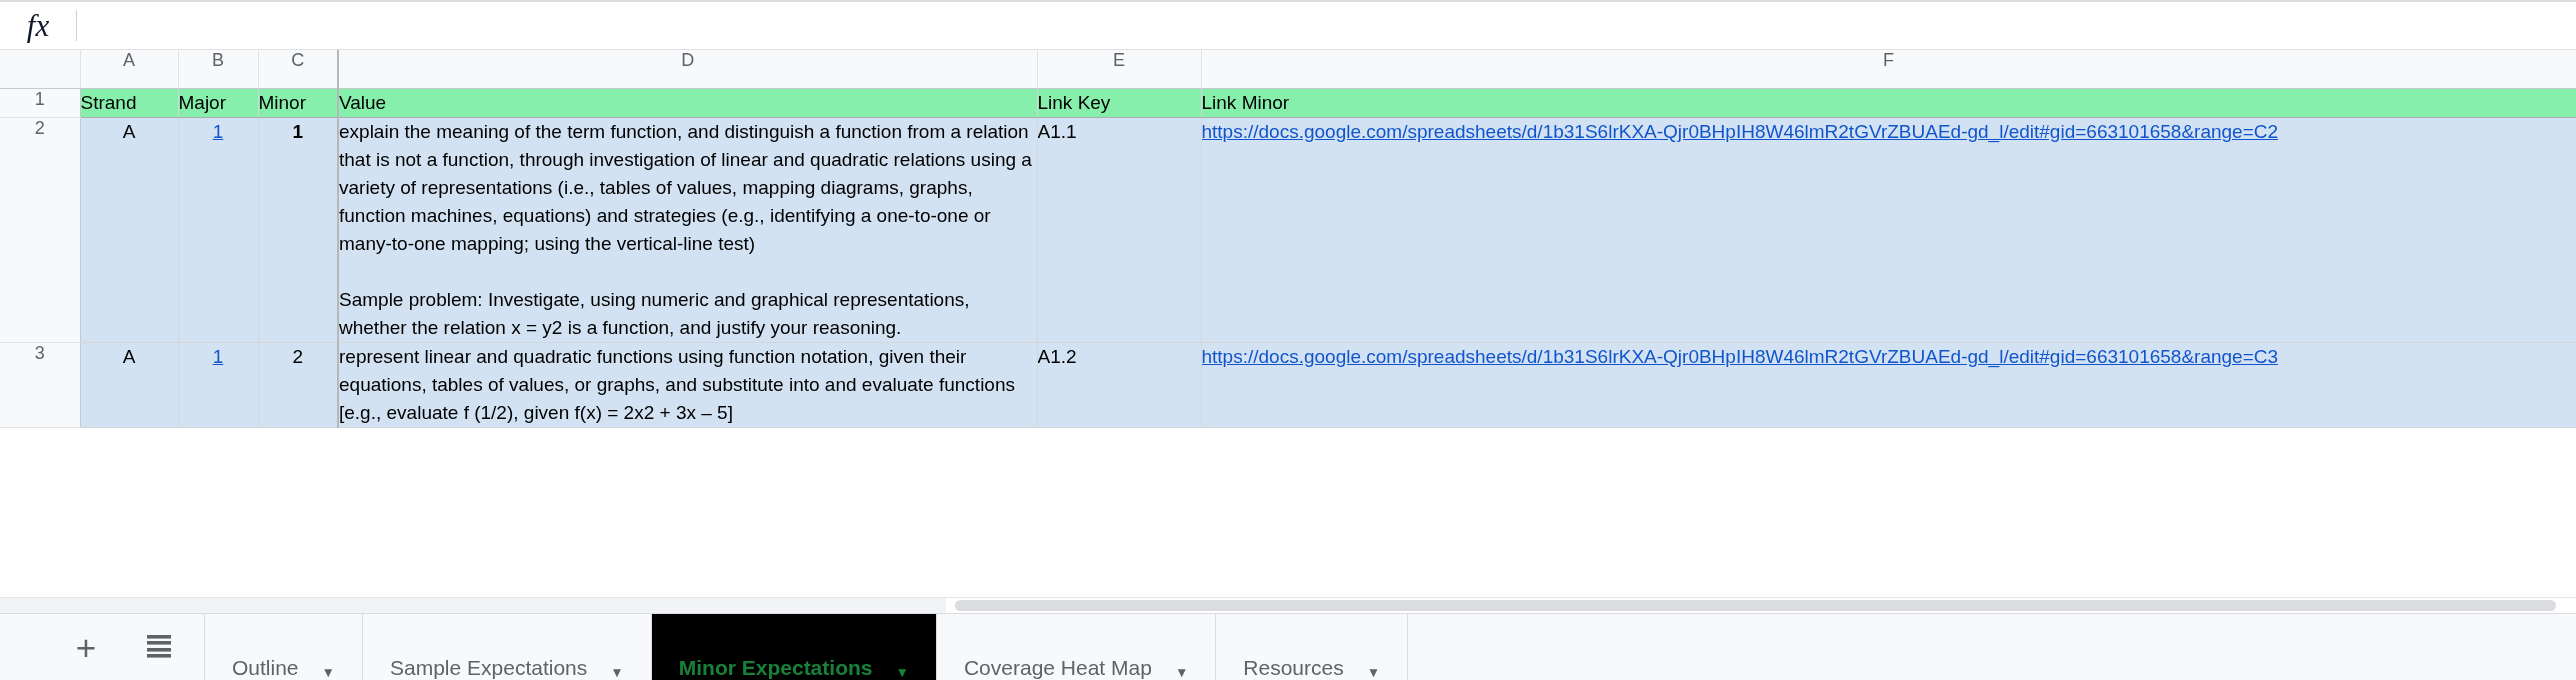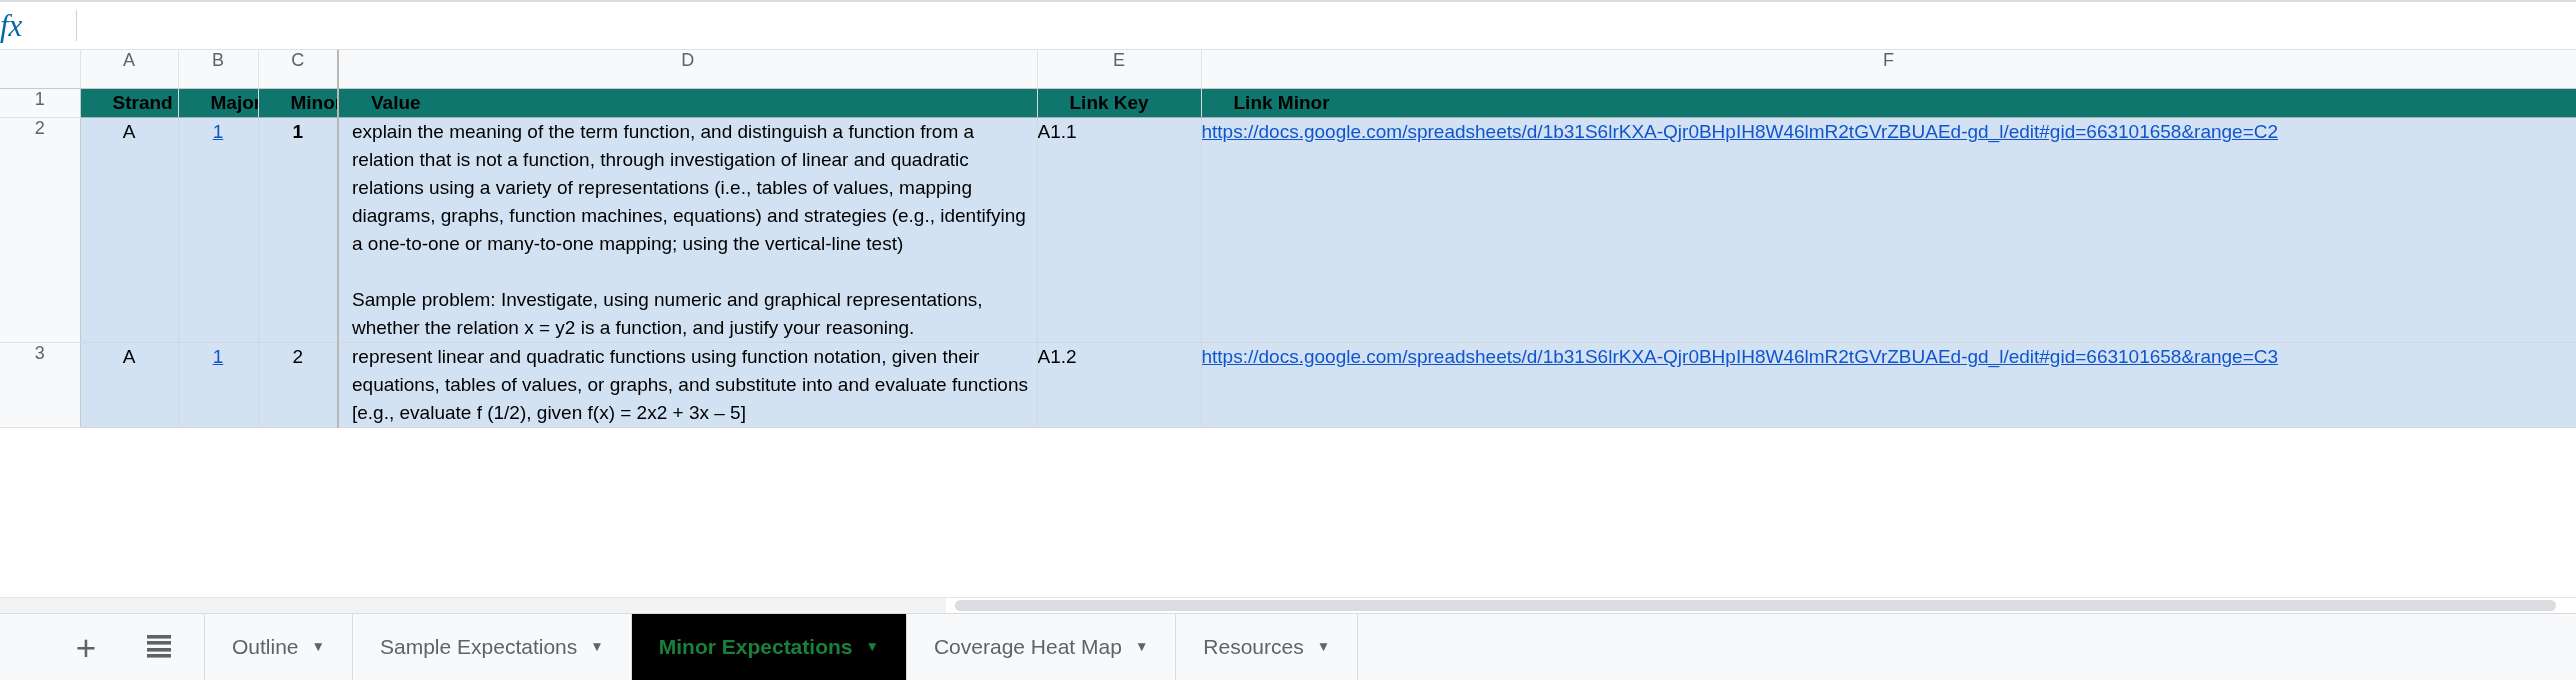"fx" .fx-glyph { color: #0369a1 -> #0f172a; text-align: none -> center }
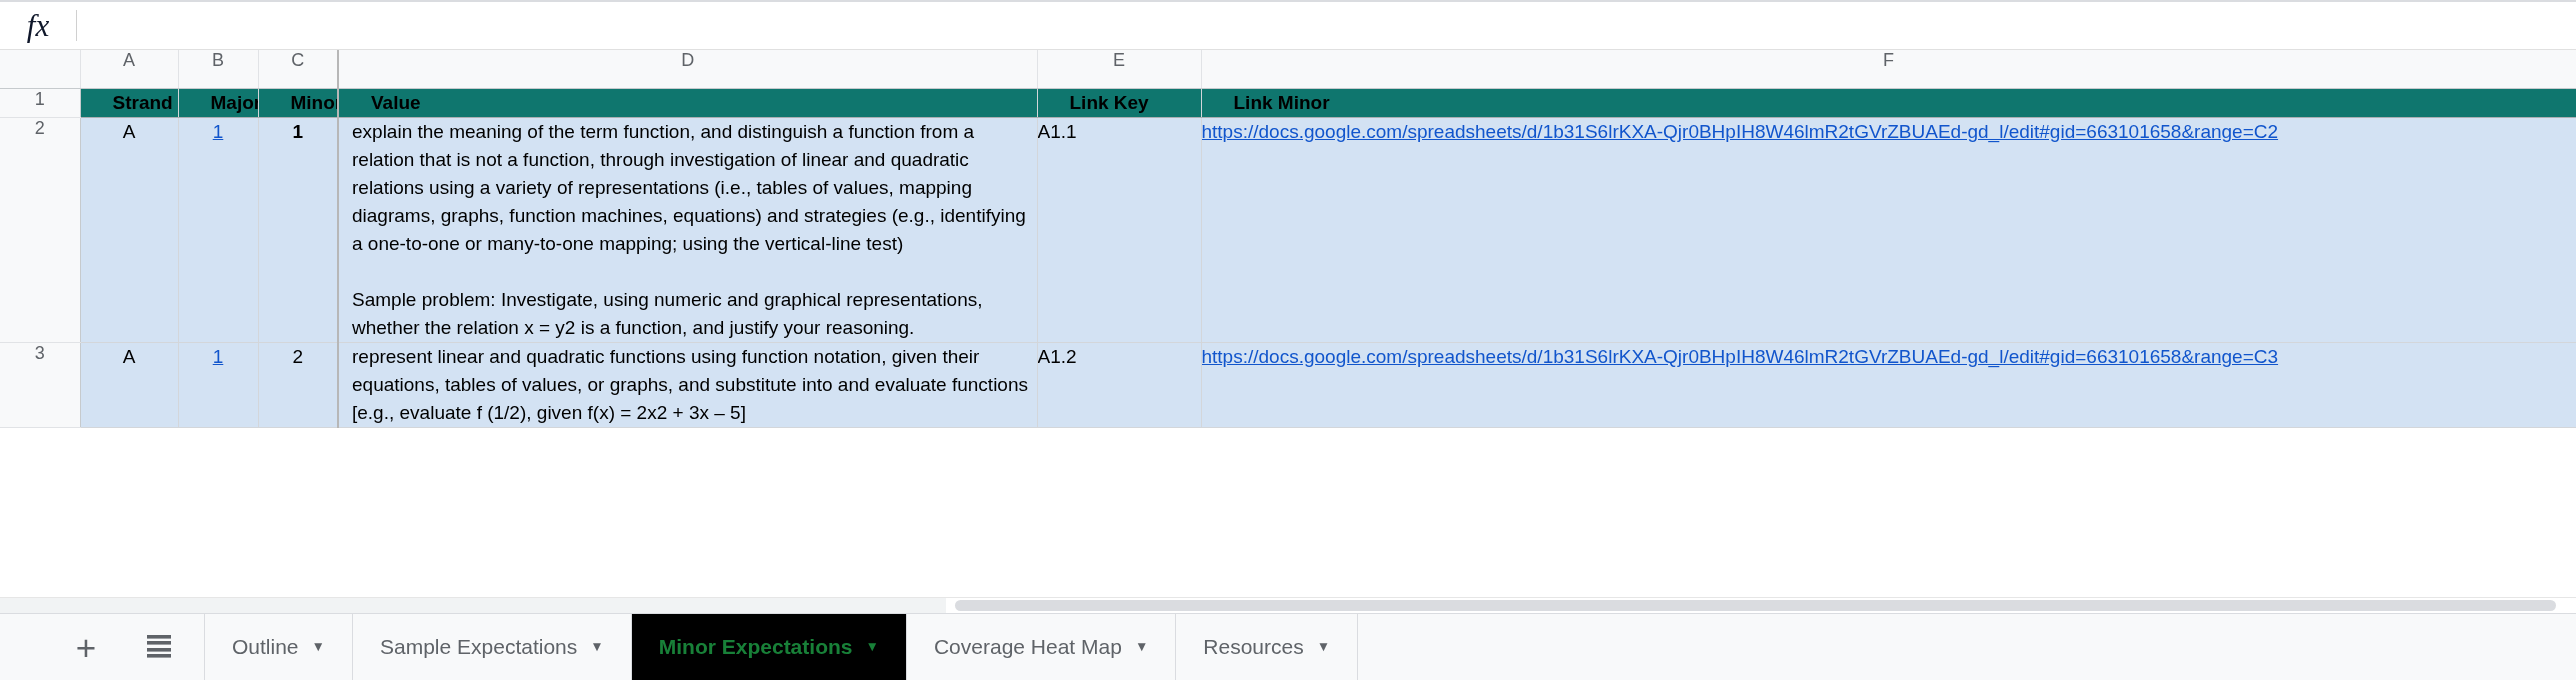"Strand" td.cell.hdrrow { background: #0f766e -> #86efac; font-weight: bold -> normal; padding-left: 32px -> none }
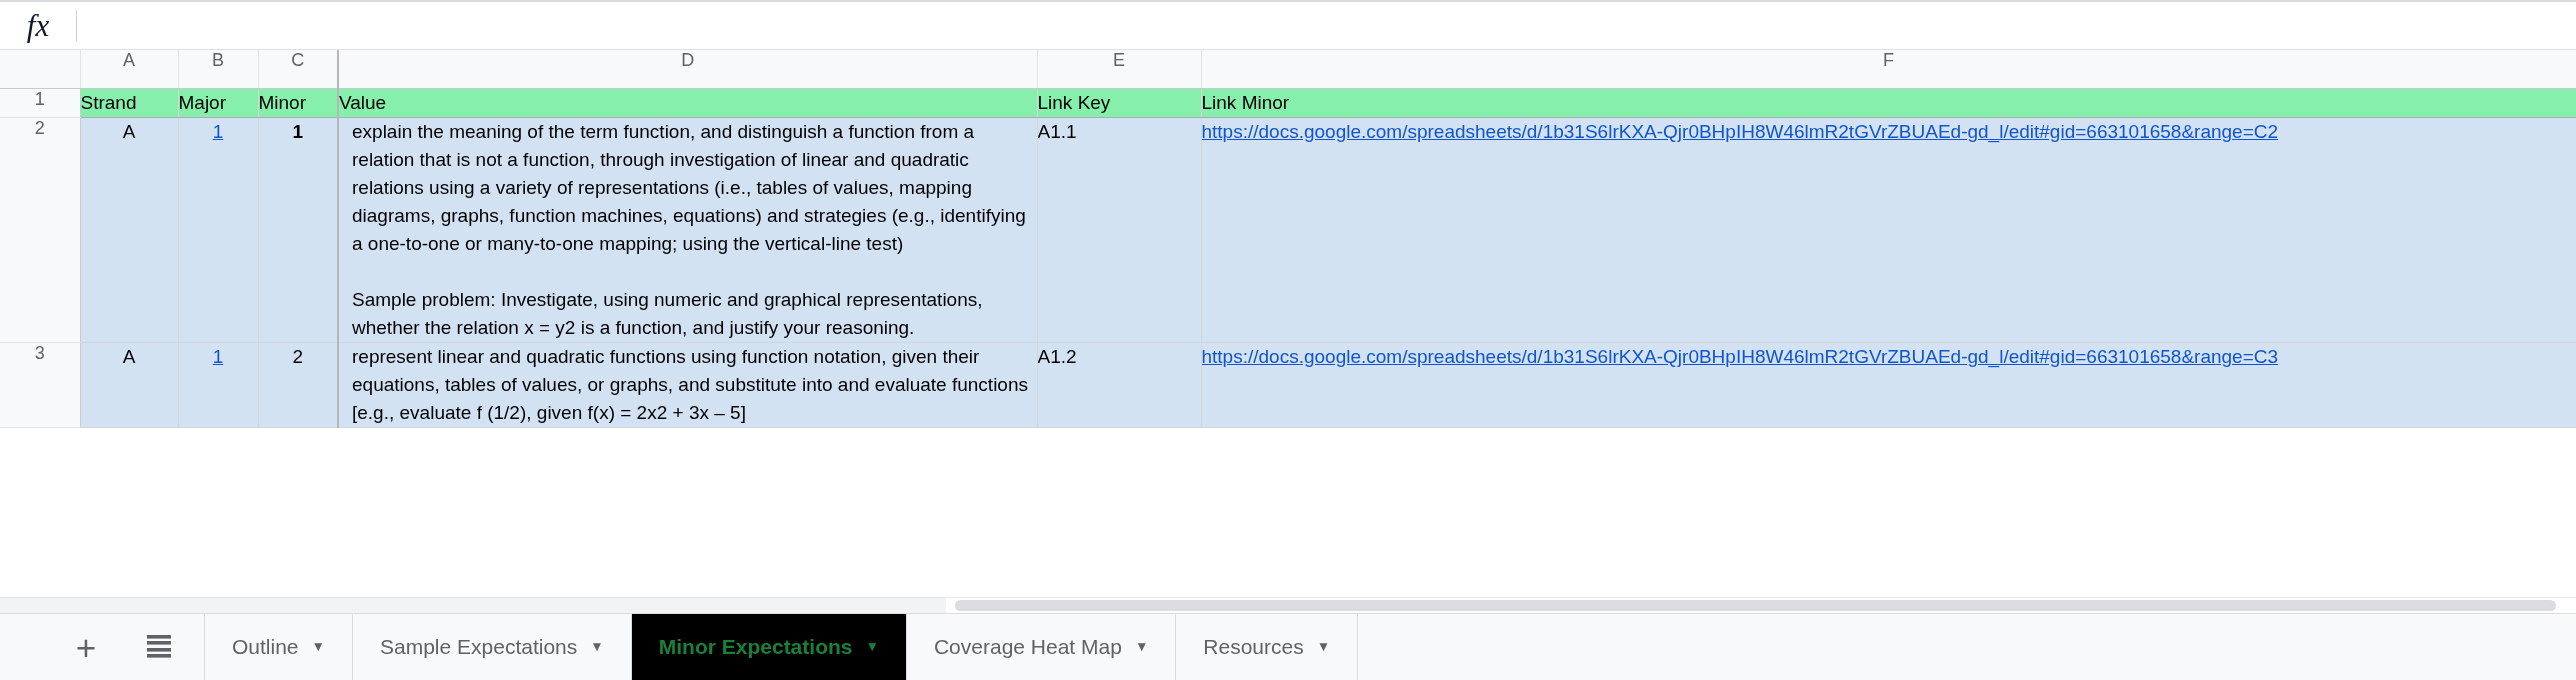"explain the meaning of the" .celltext { margin-left: 13px -> none }
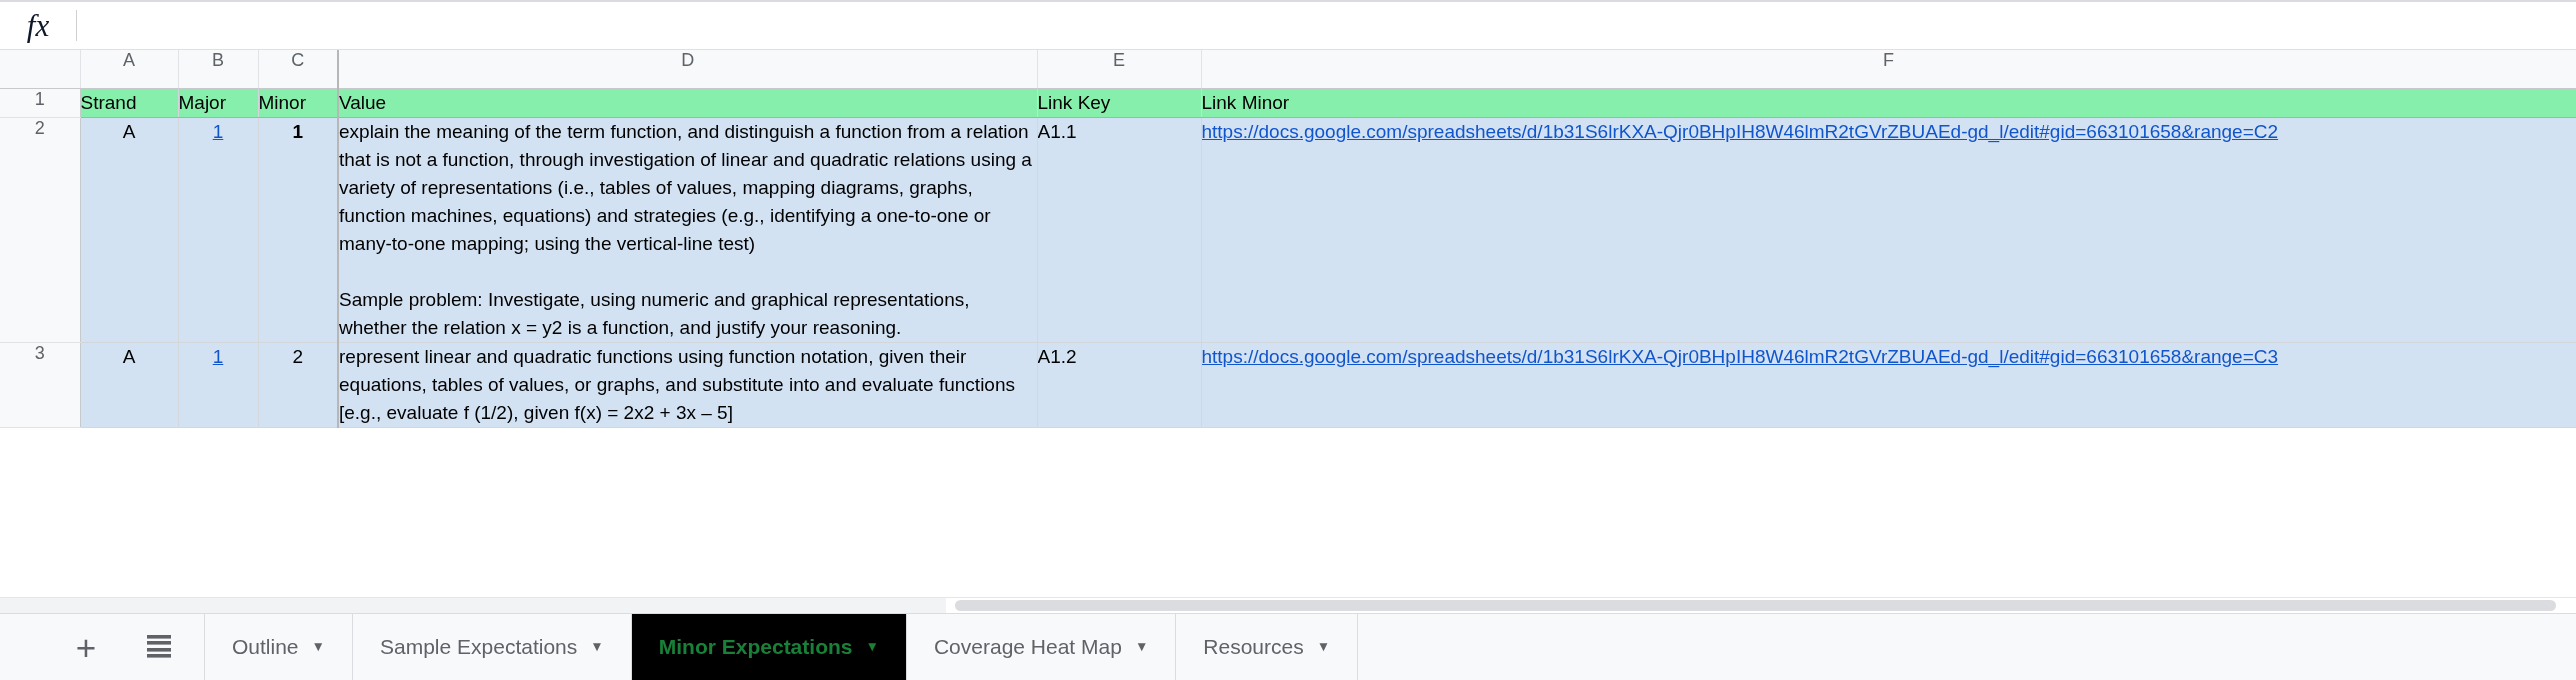"Outline" .tab { align-items: center -> flex-end; gap: 13px -> 23px }
